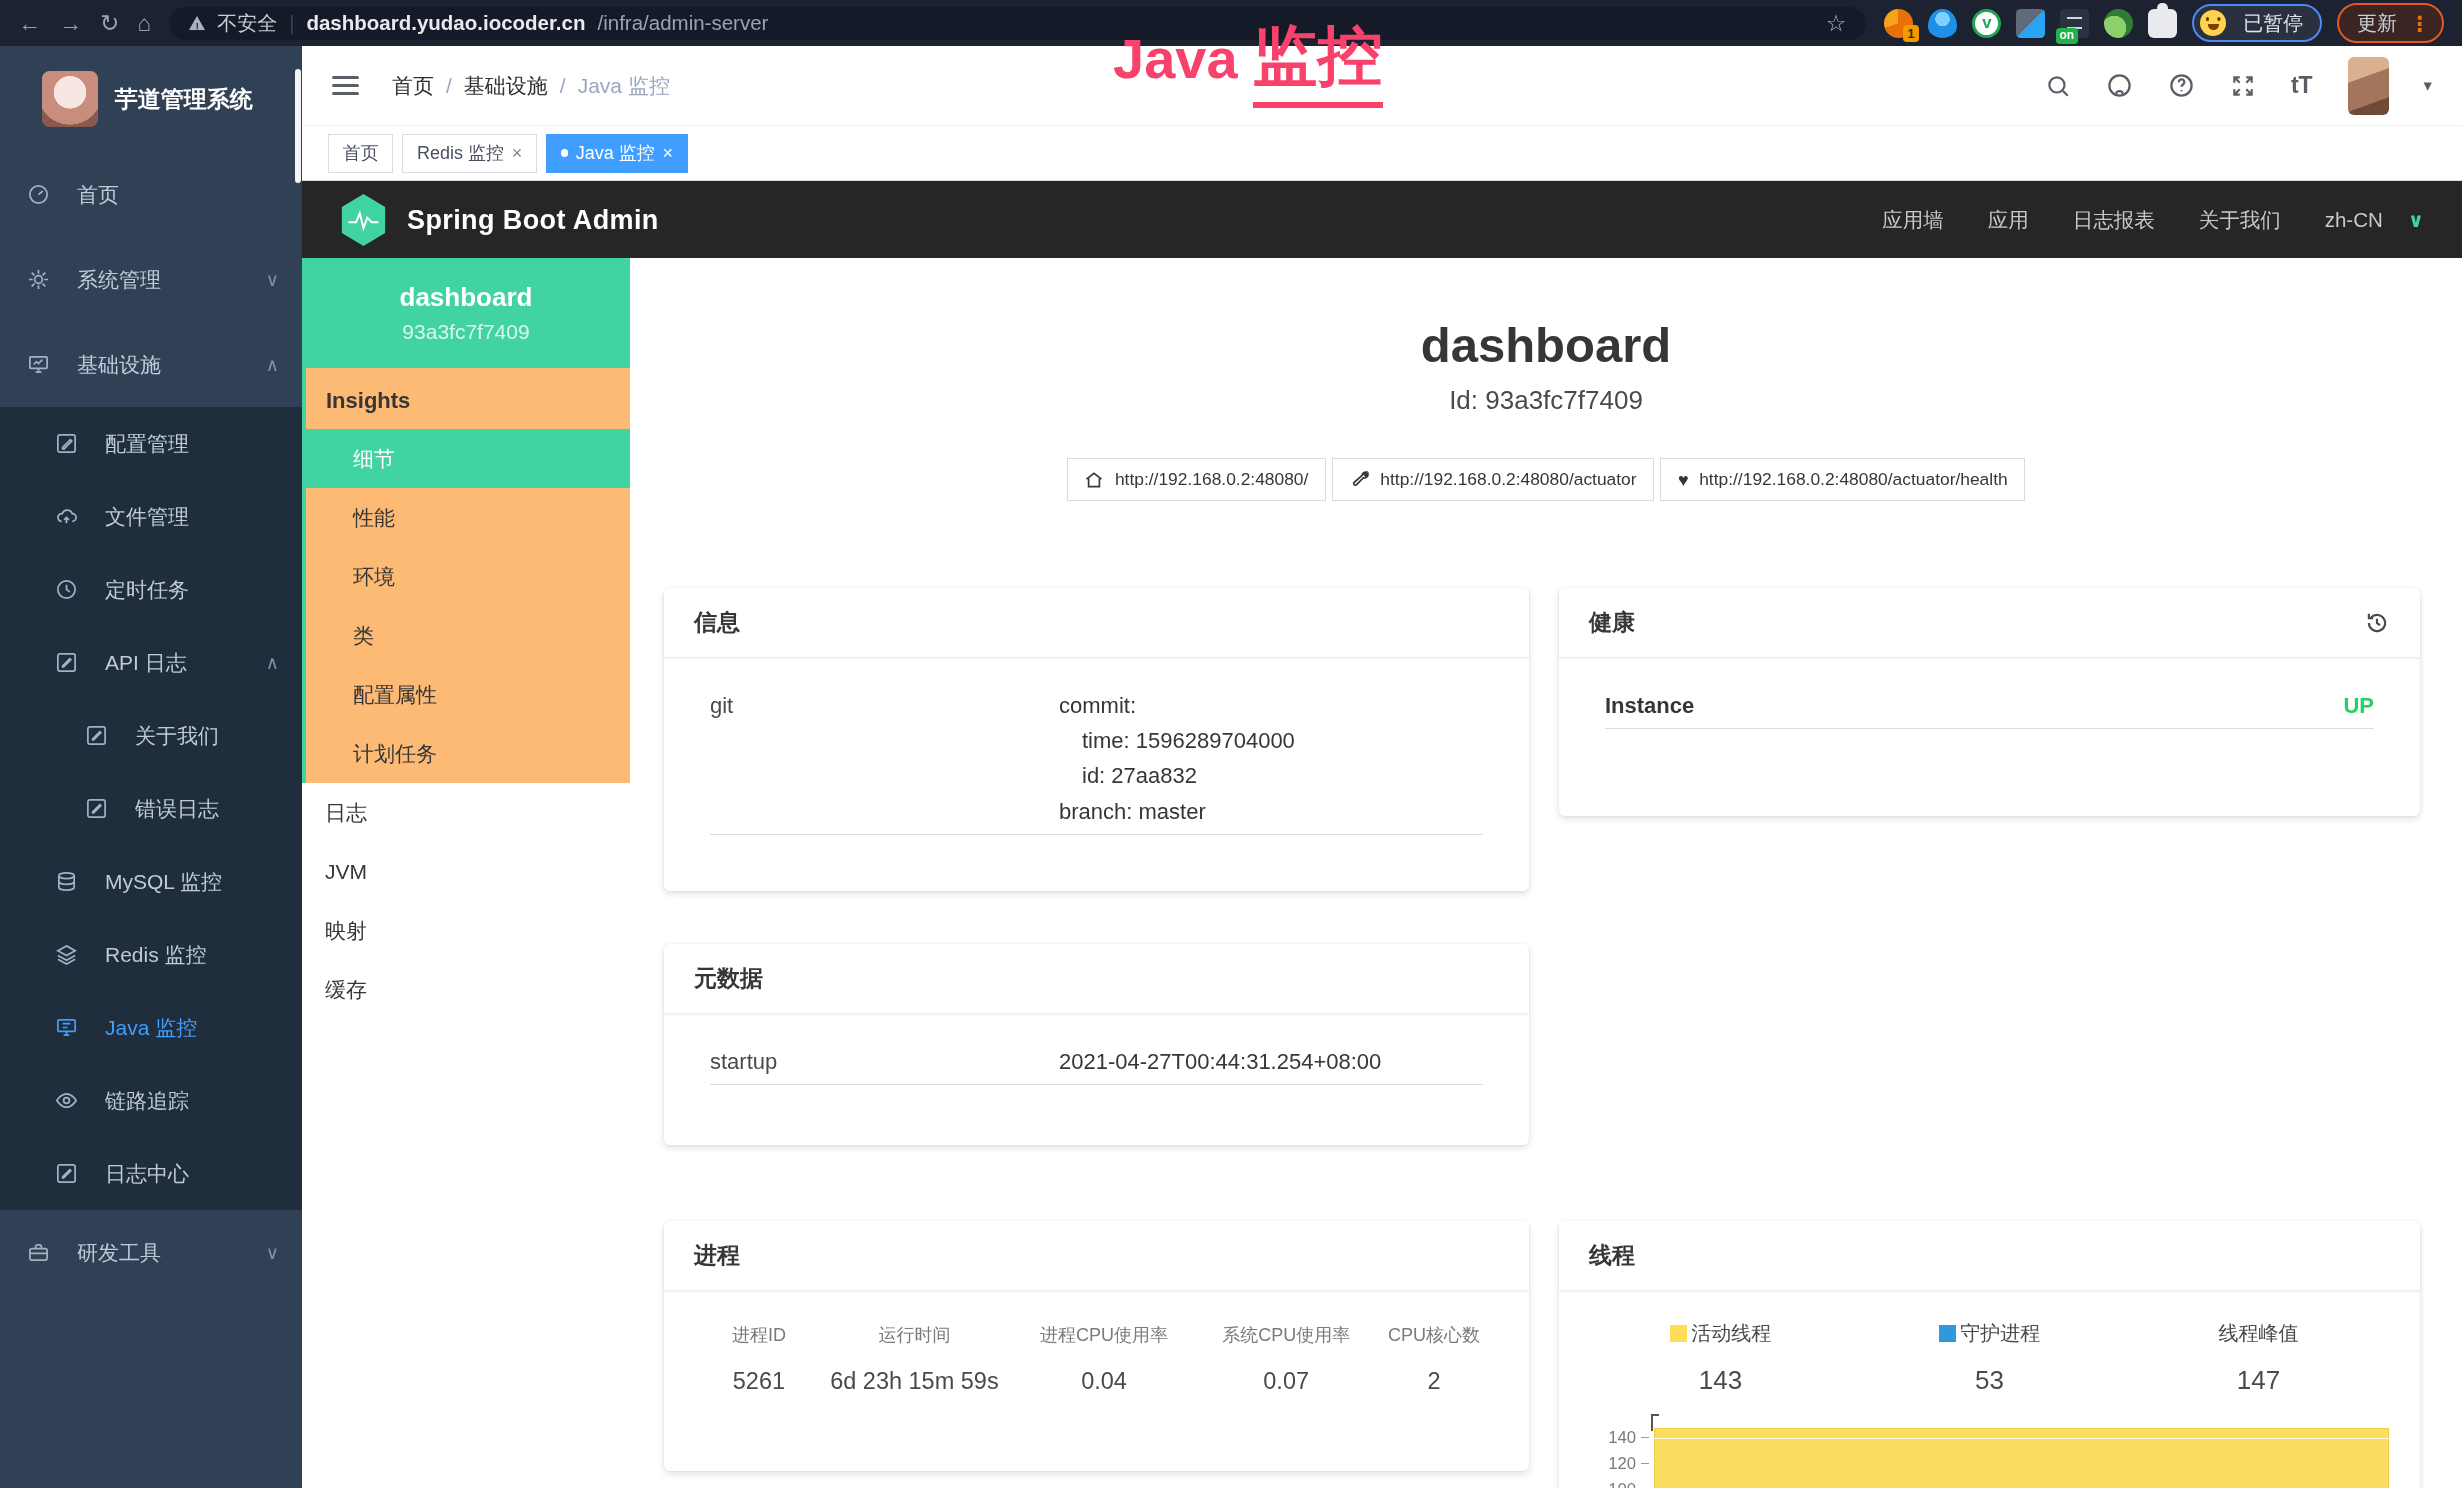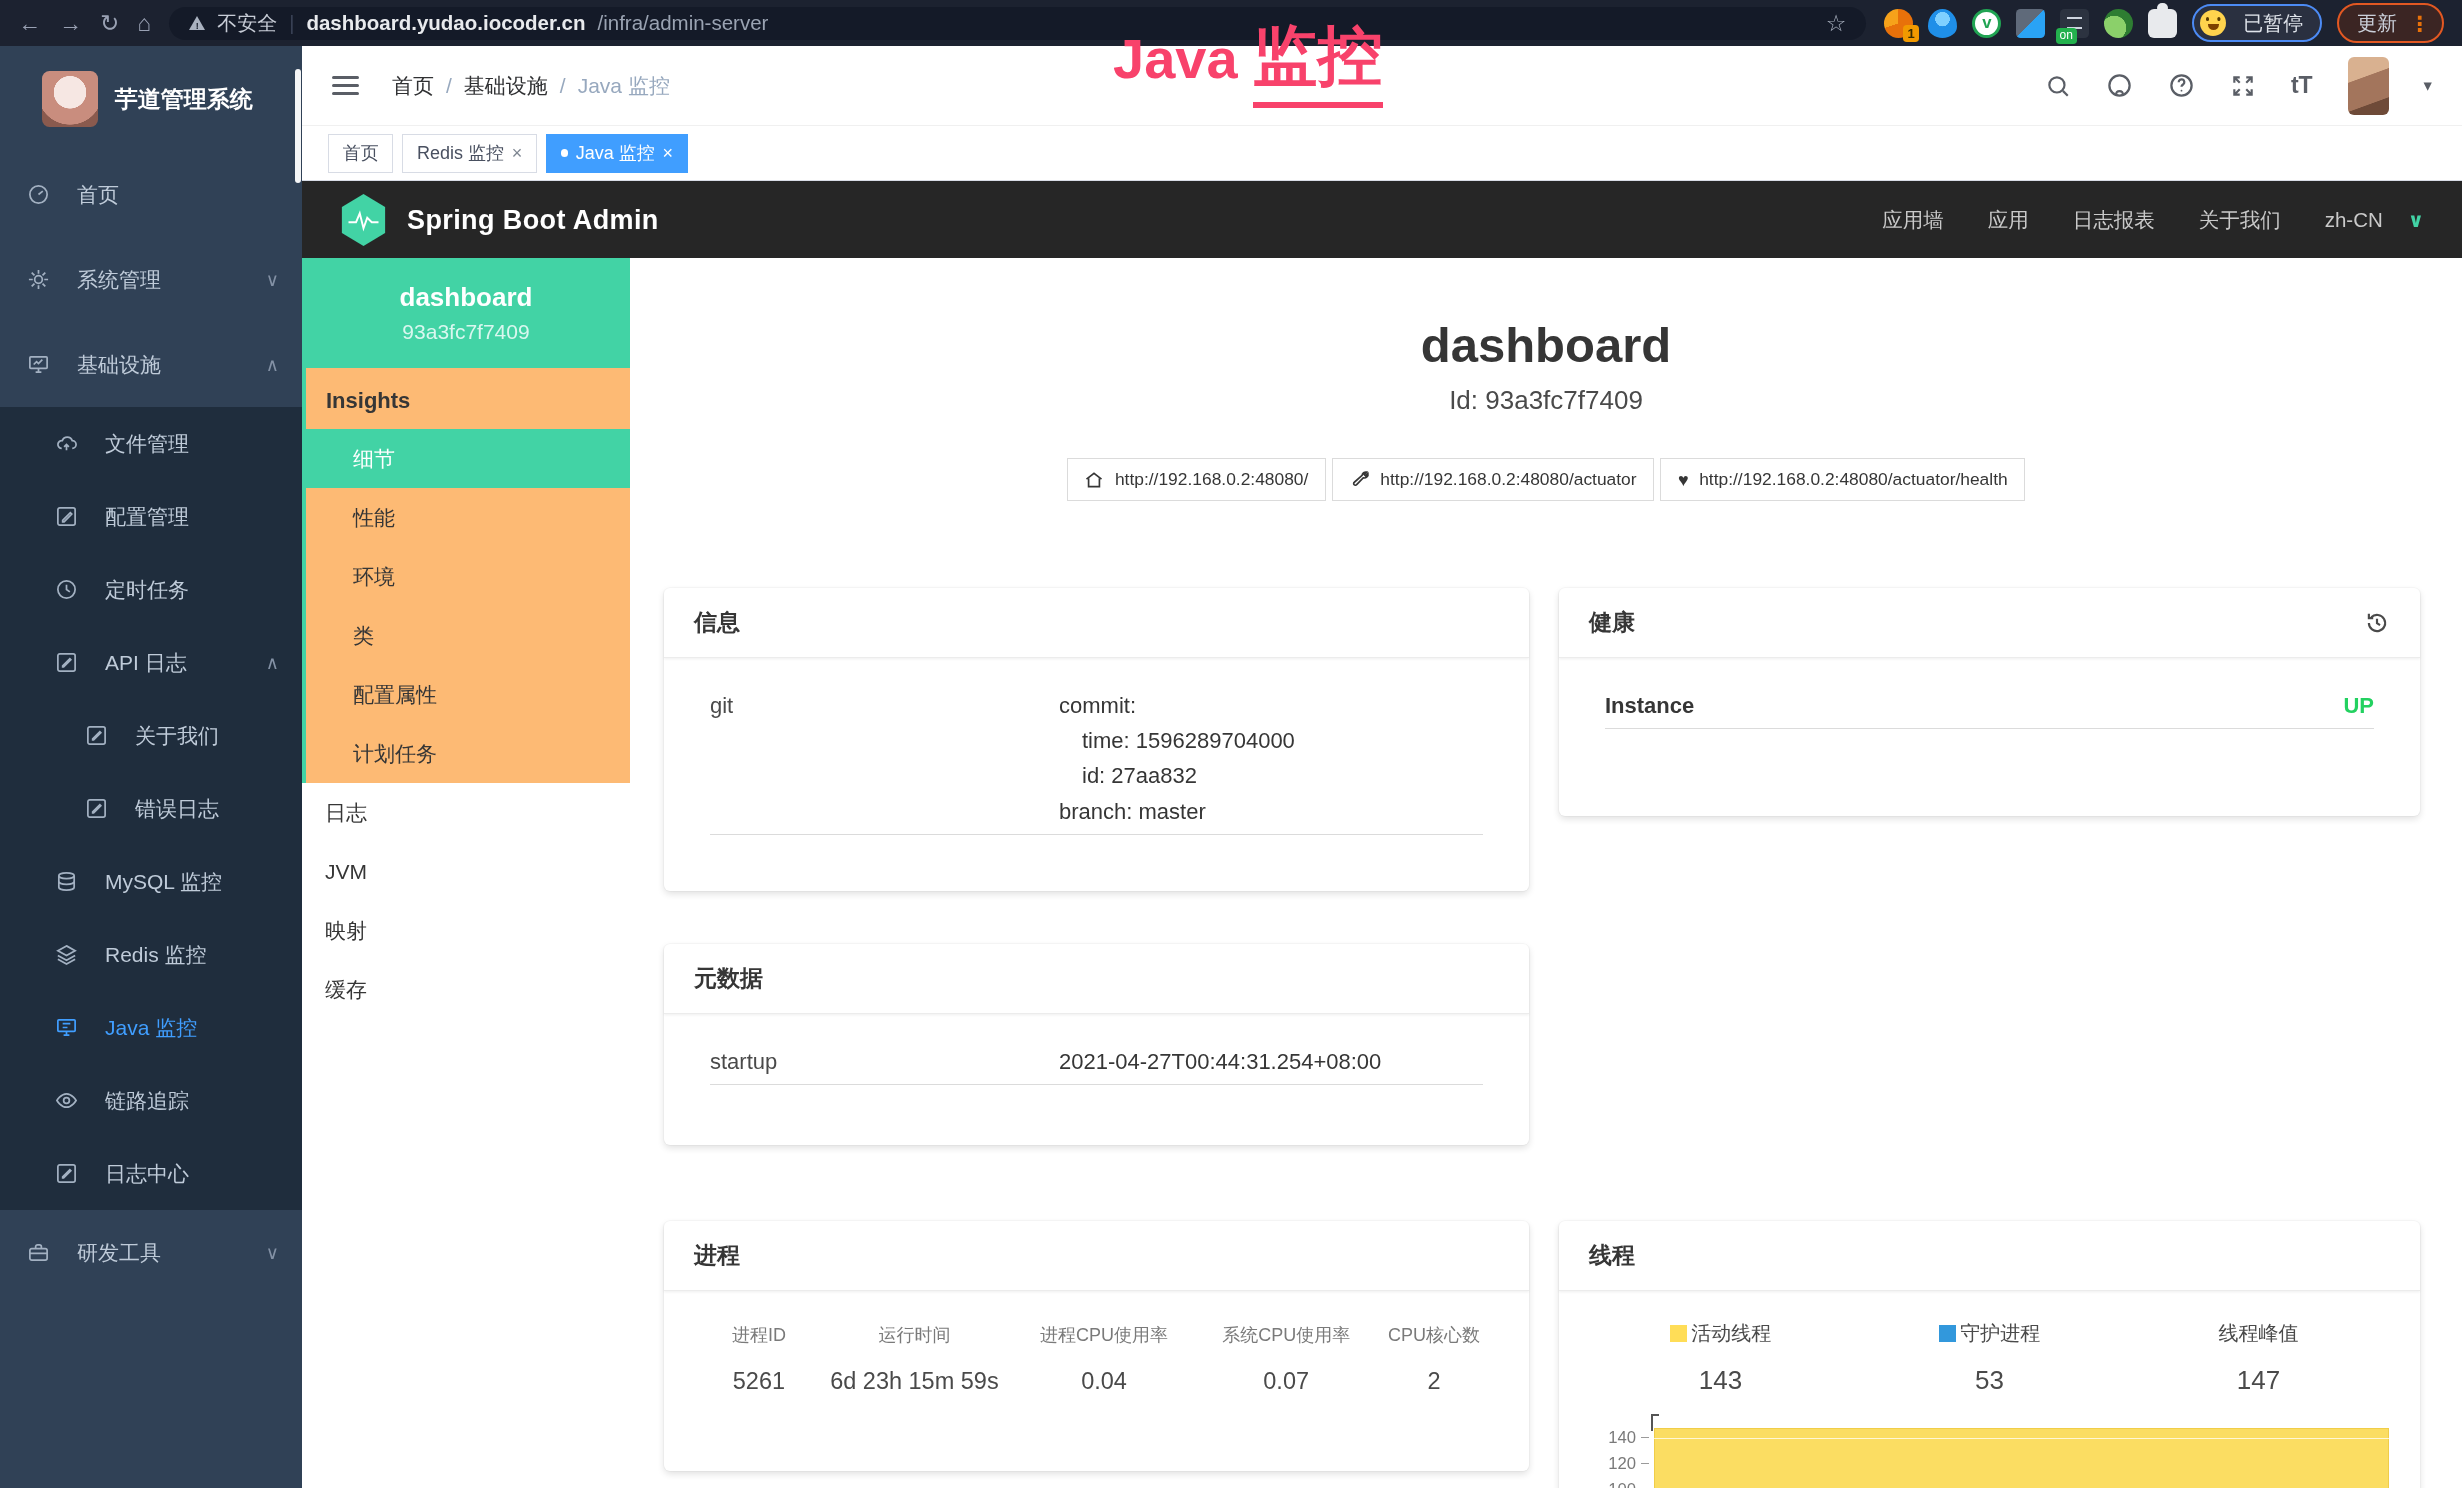"on" .ext-on .badge { font-weight: normal -> bold }
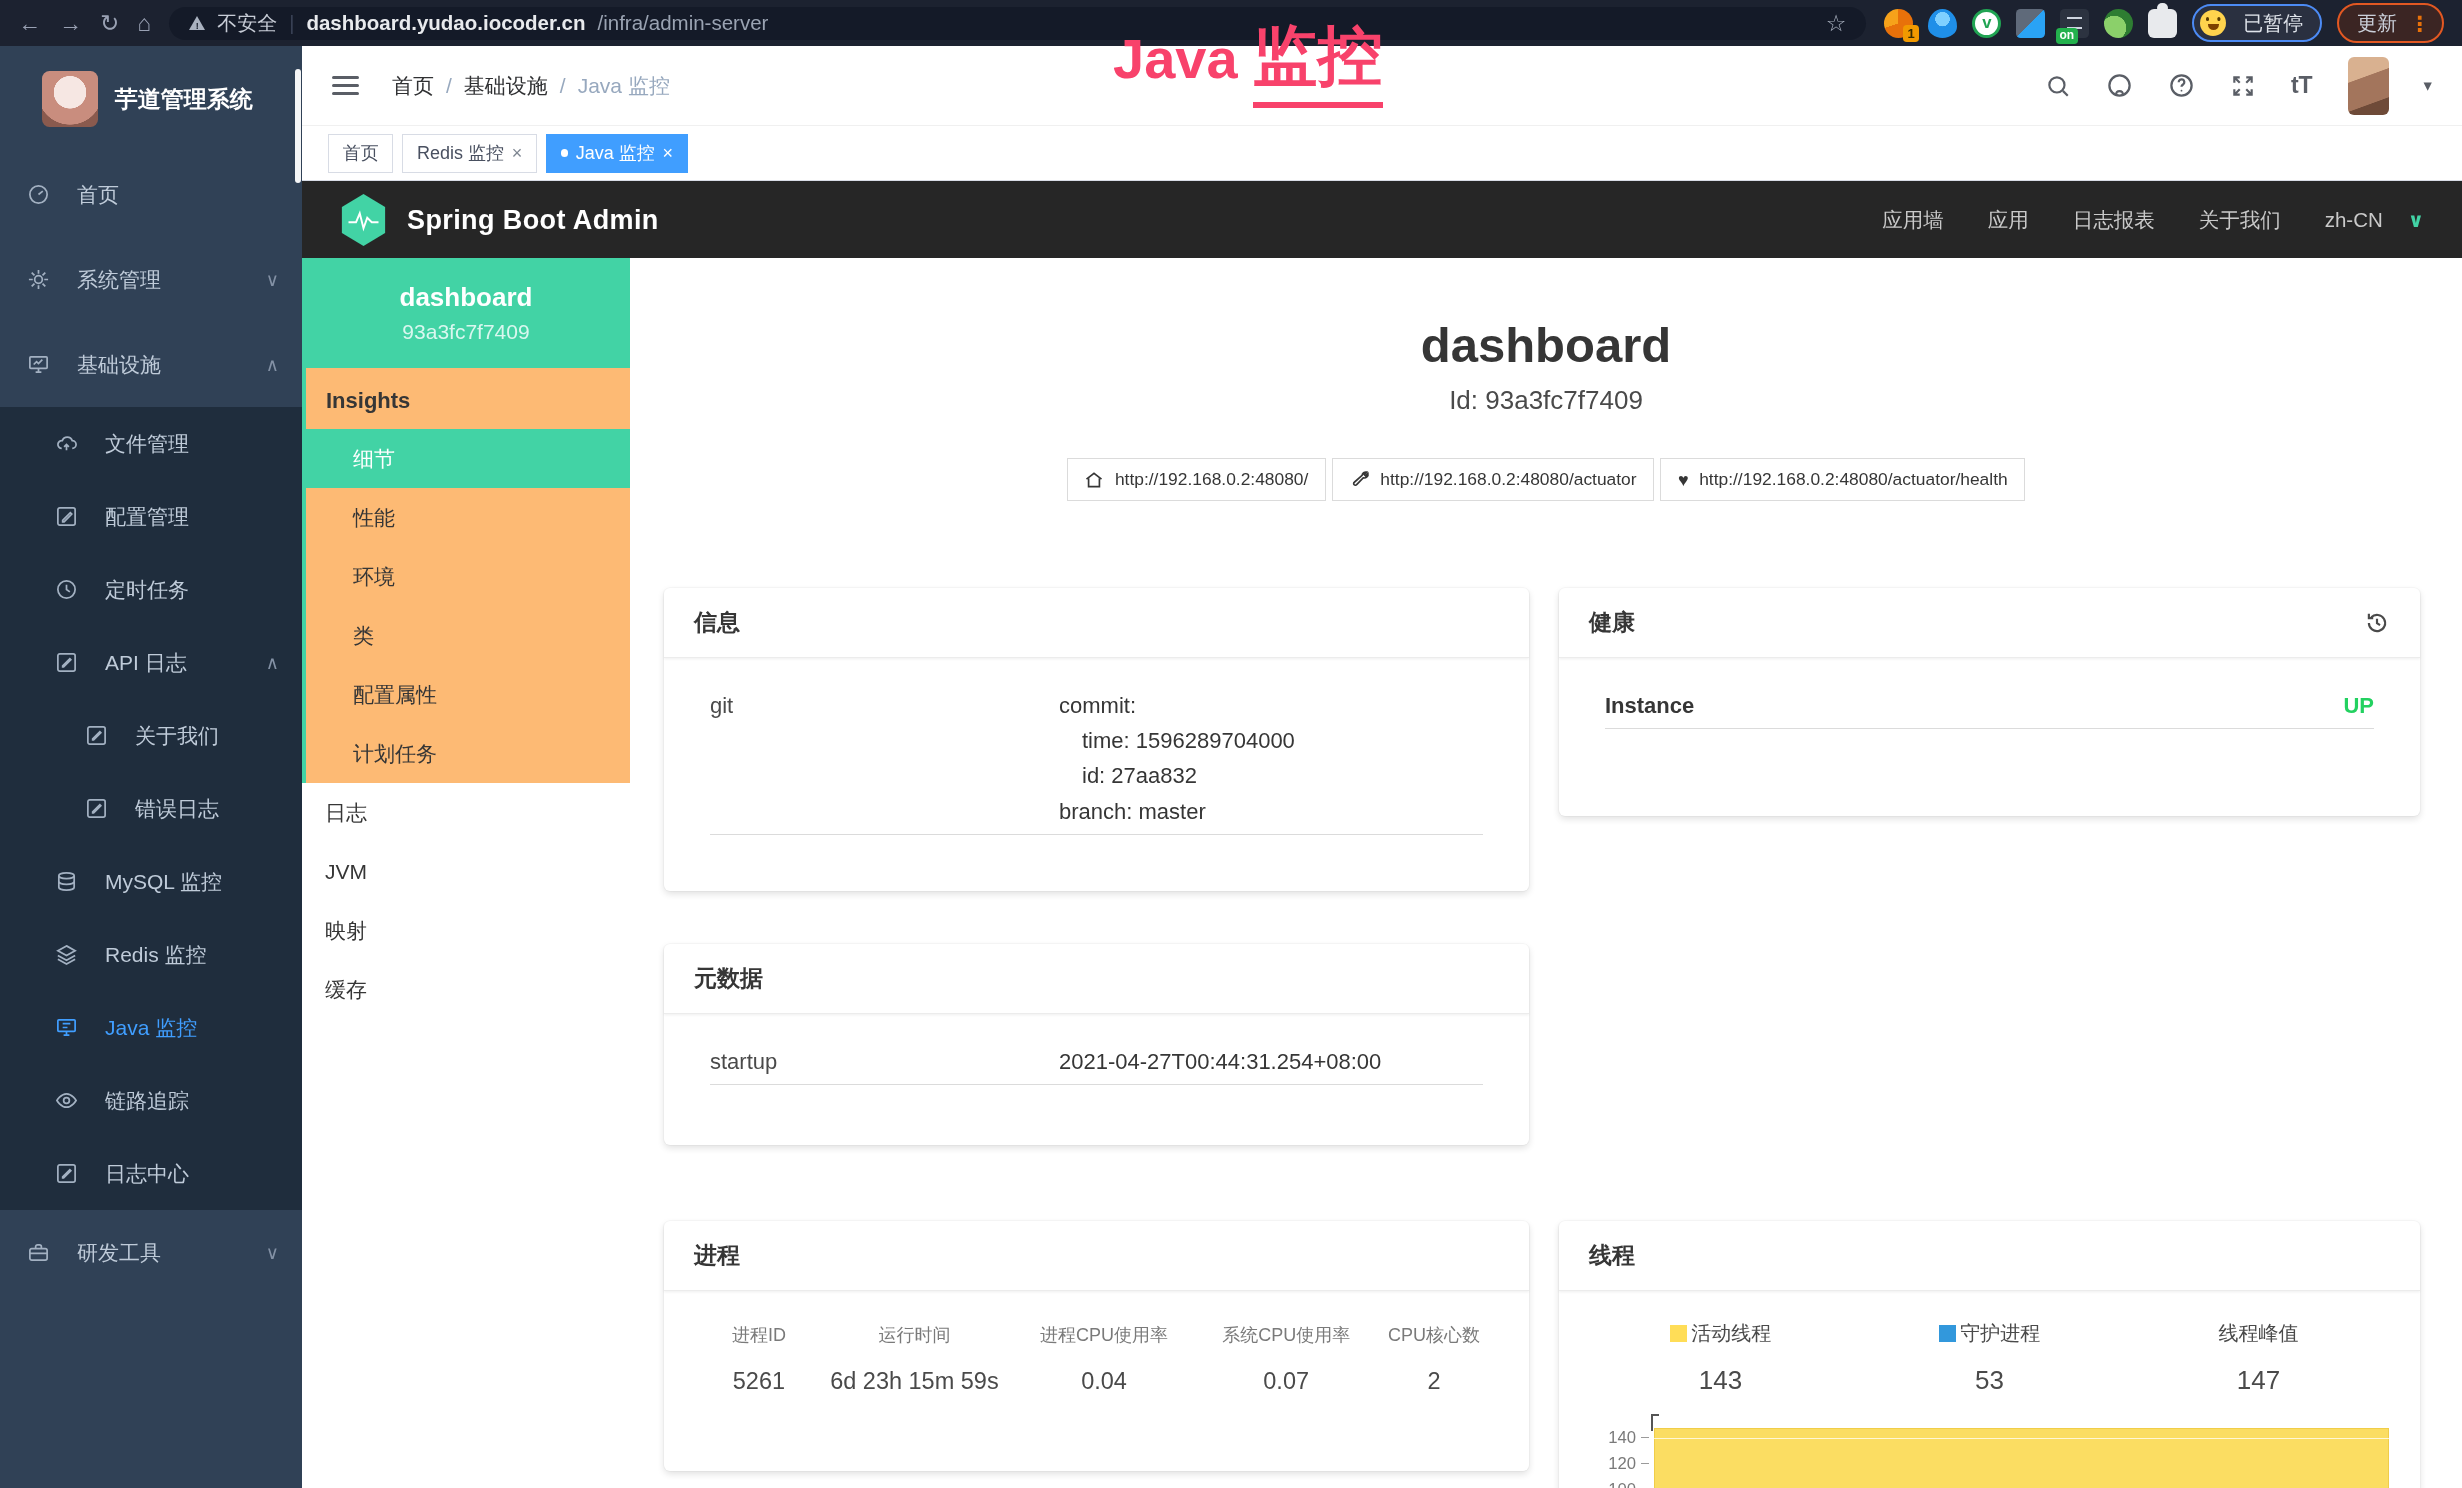"文件管理" div.mi { order: before "配置管理" -> after "配置管理" }
